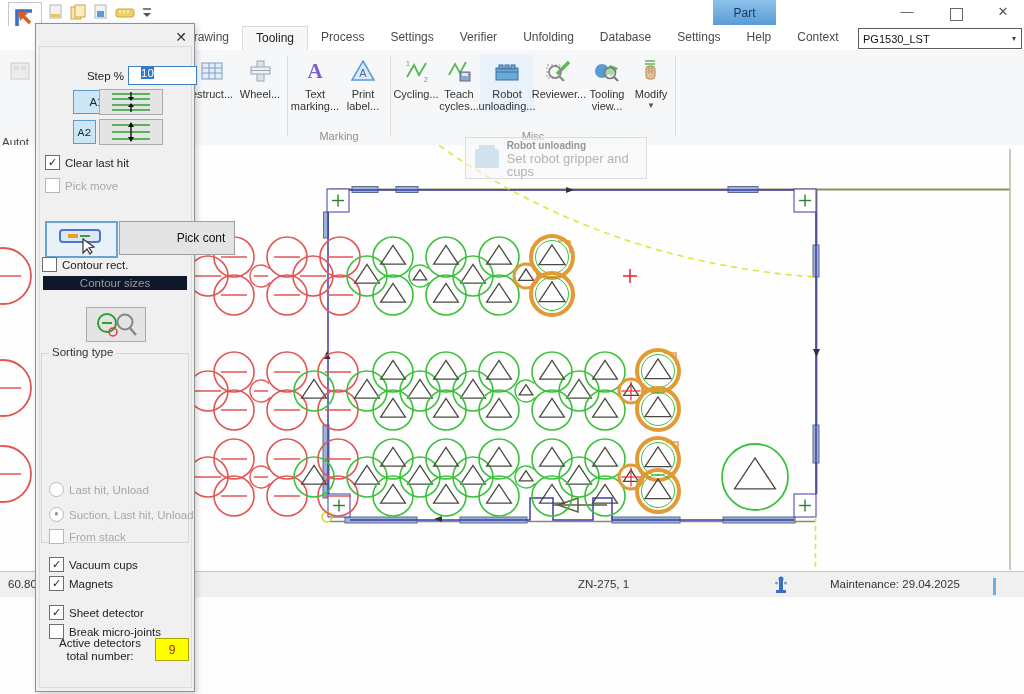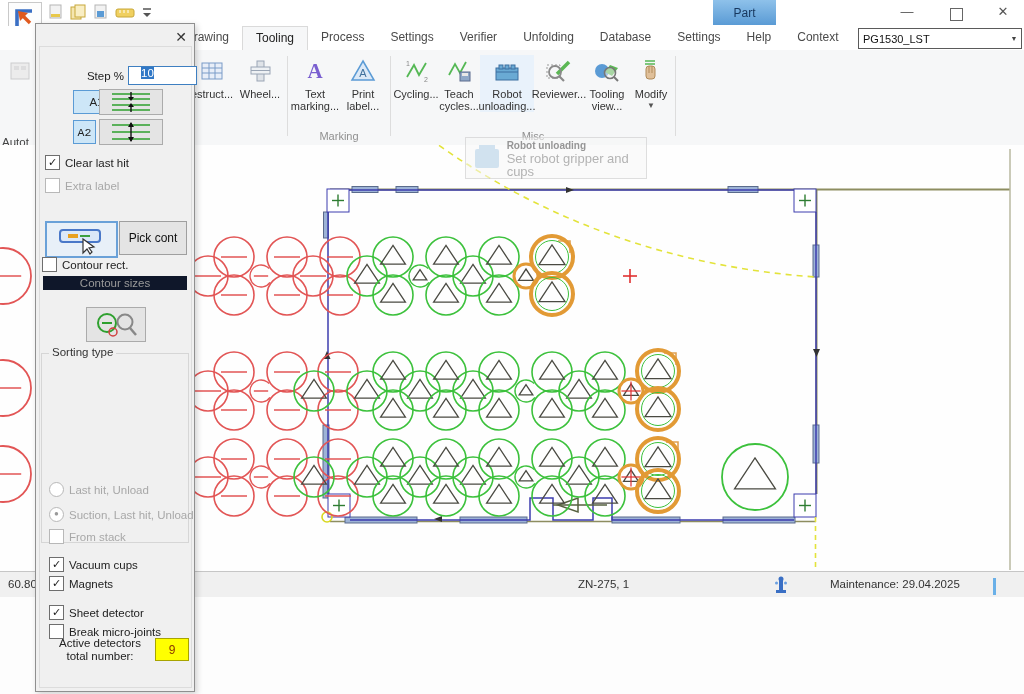"Extra label" span { text: Extra label -> Pick move }
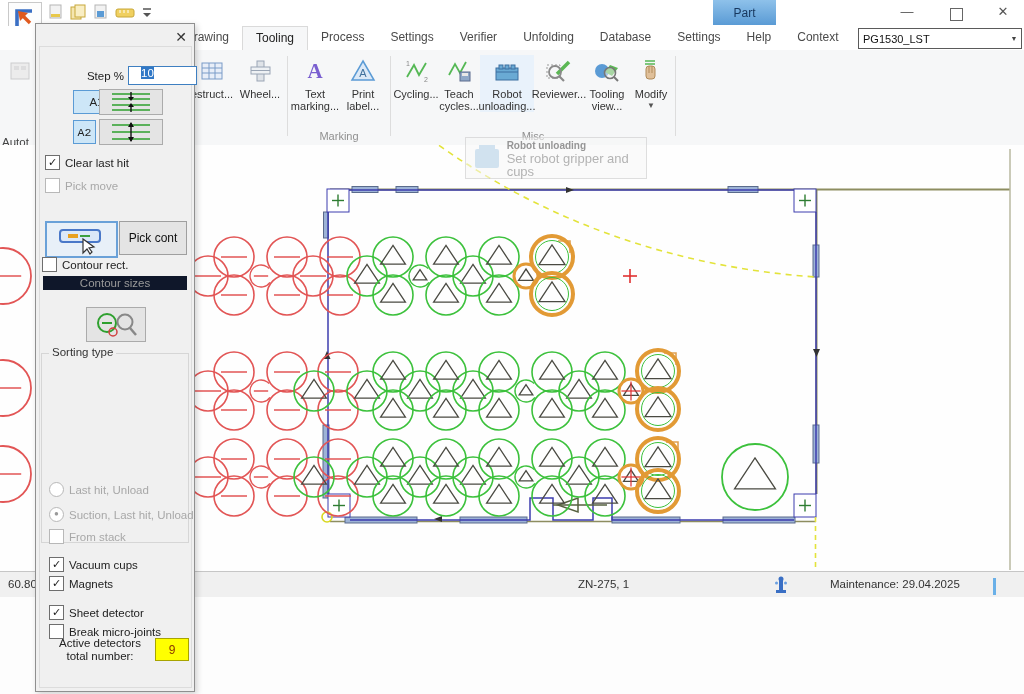"Pick cont" .pickbtn { padding-left: none -> 48px }
